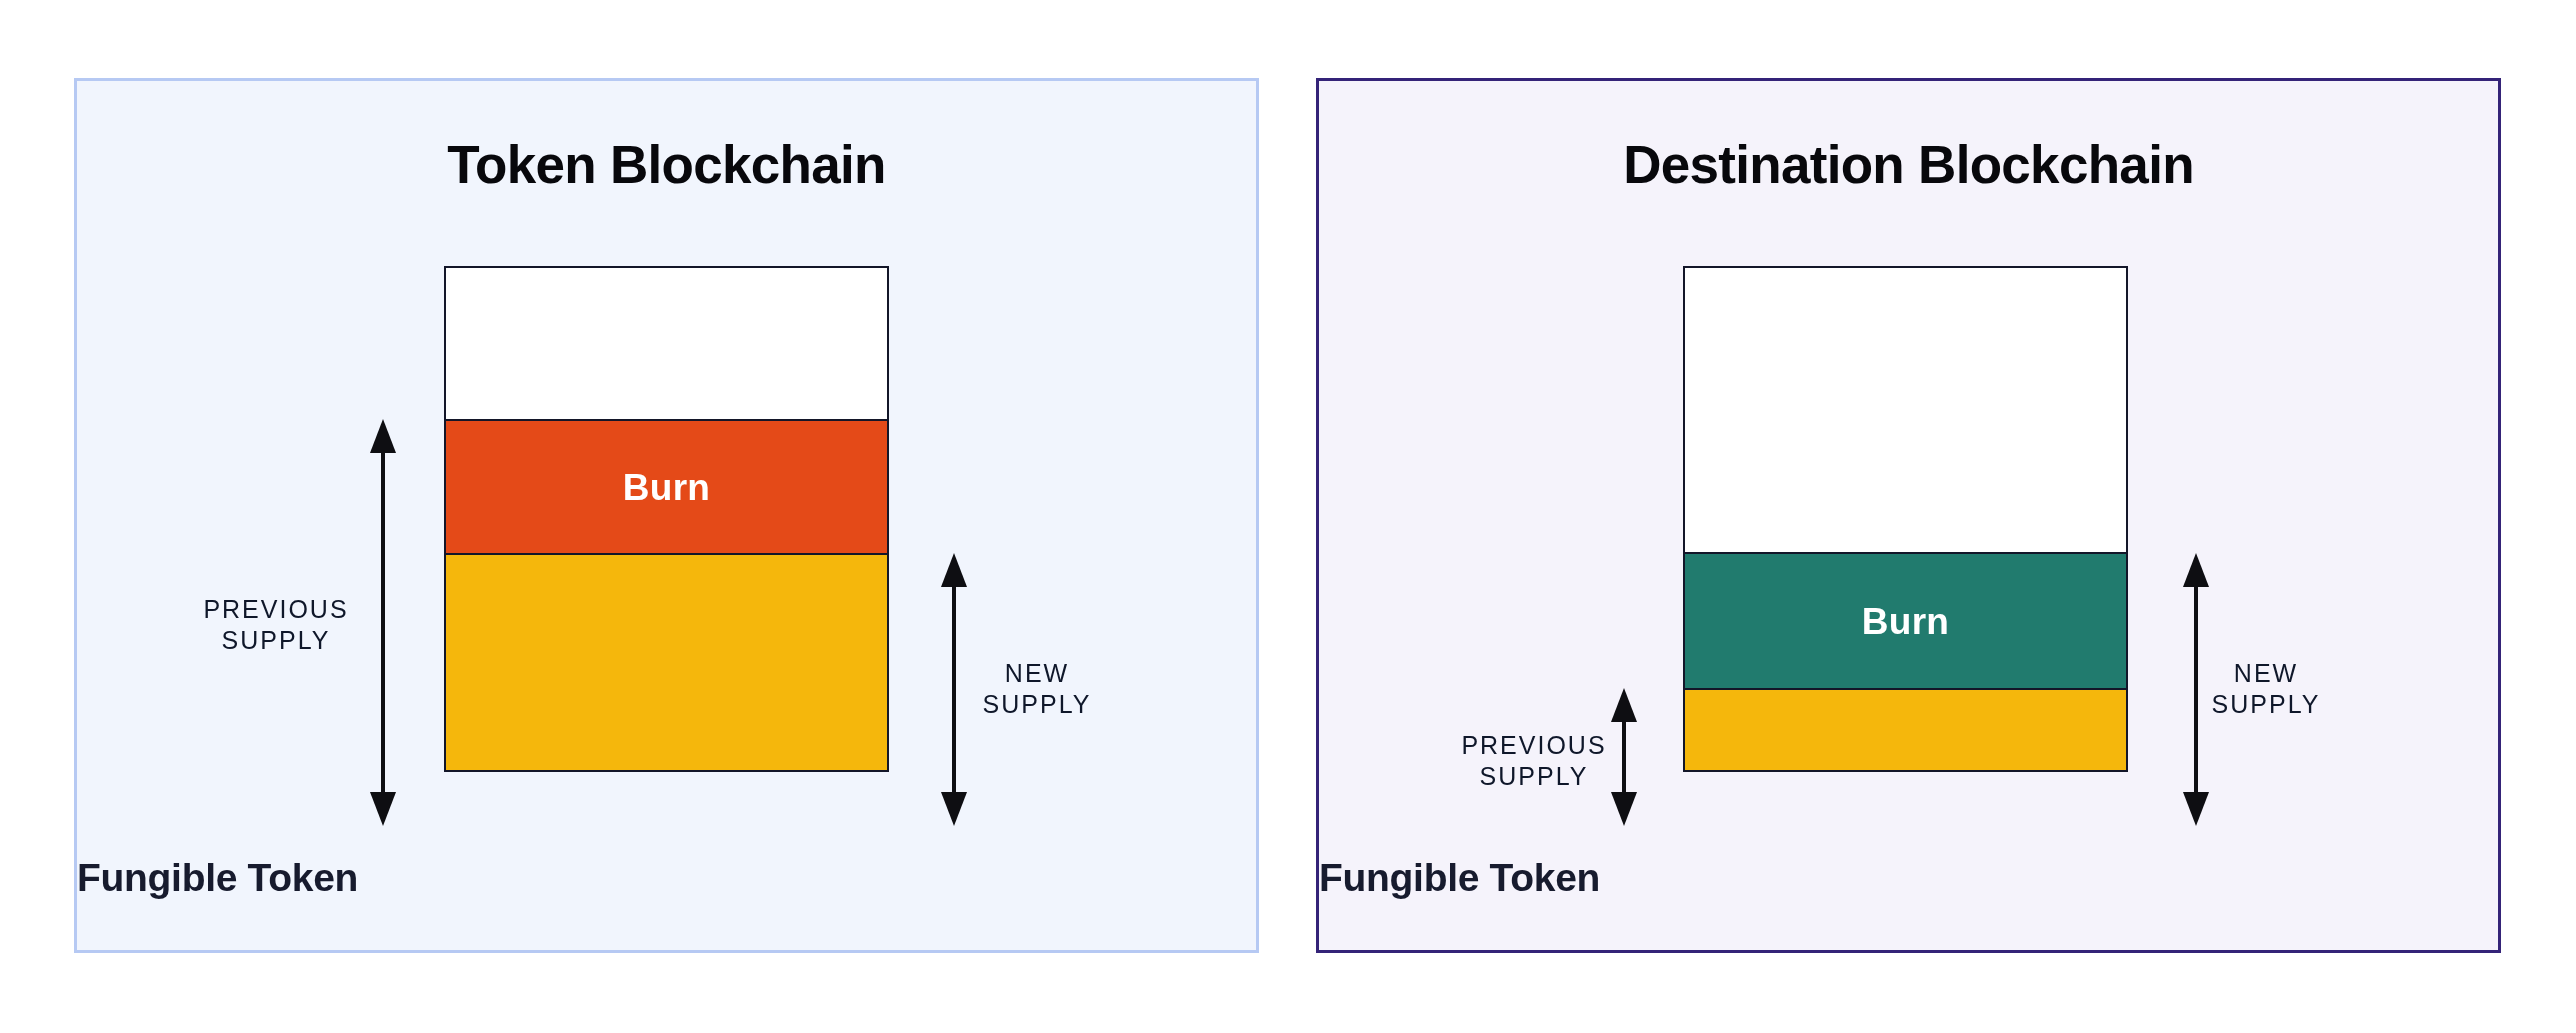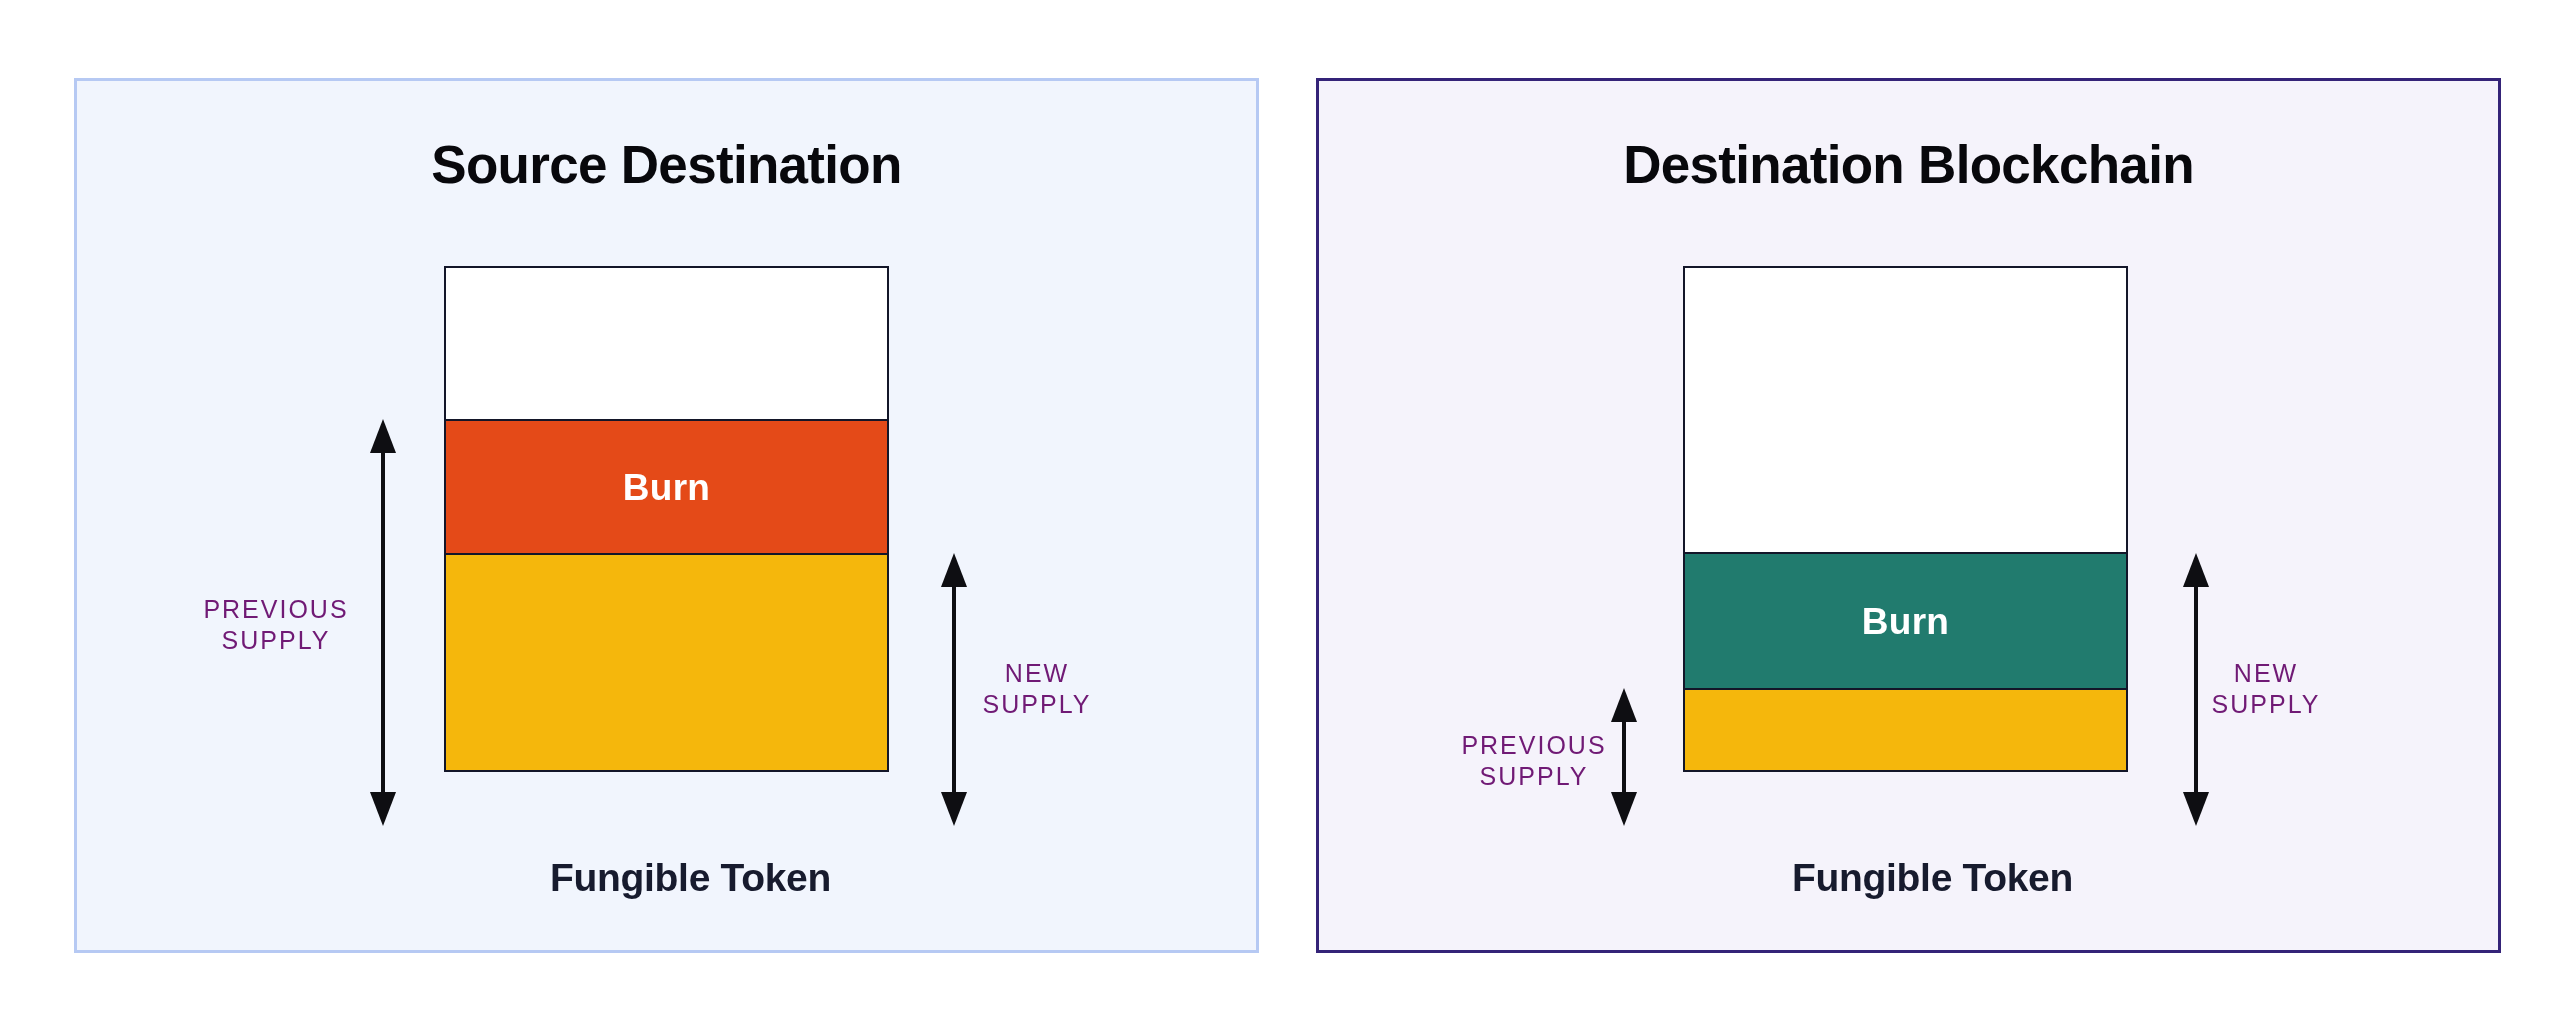"Source Destination" div.panel-title { text: Source Destination -> Token Blockchain }
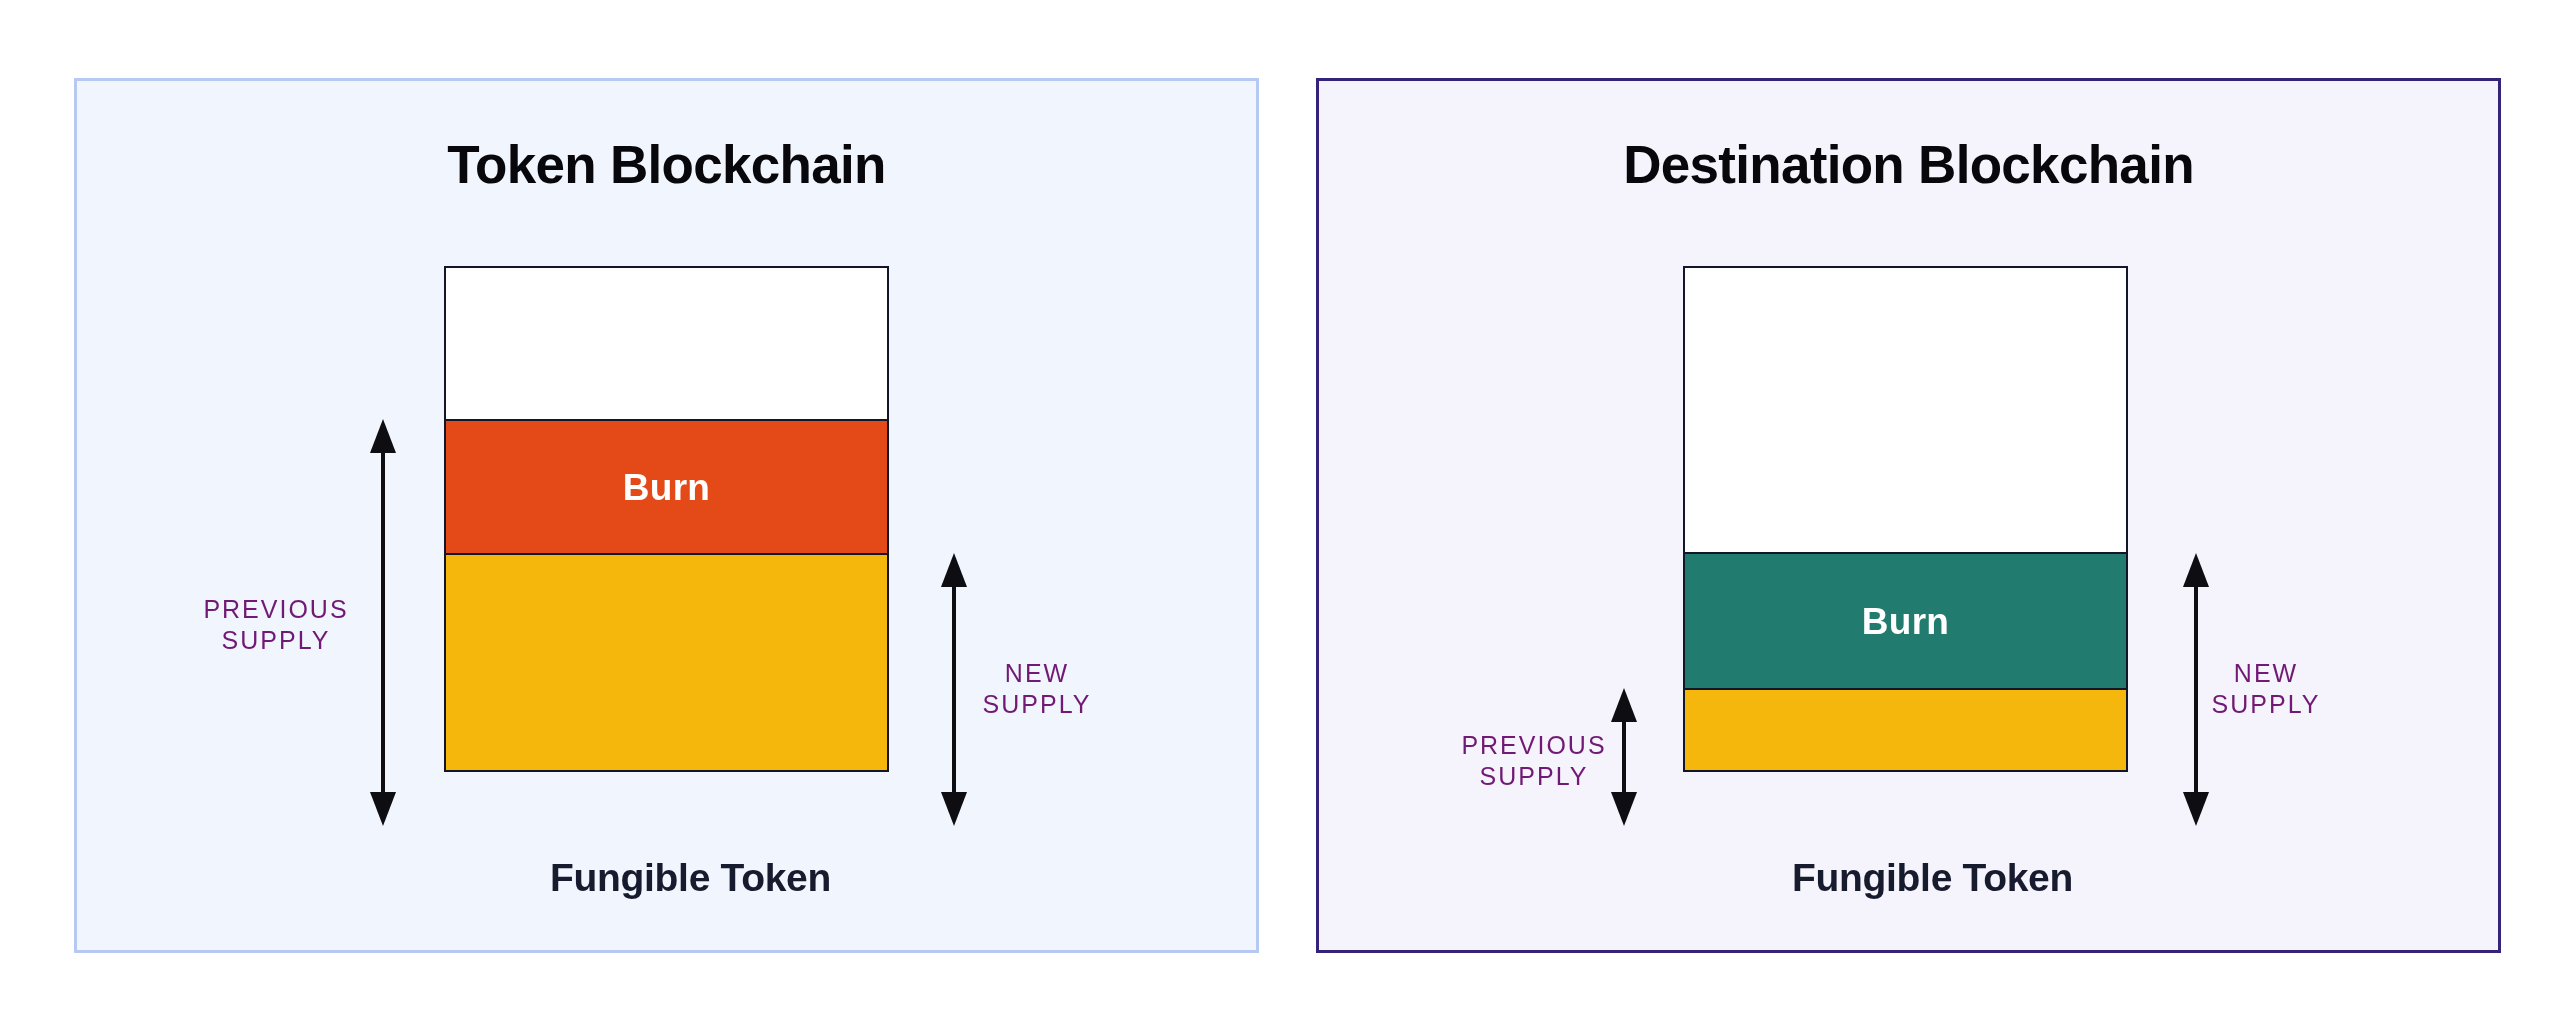"PREVIOUS" .span-label { color: #701a75 -> #0f172a }
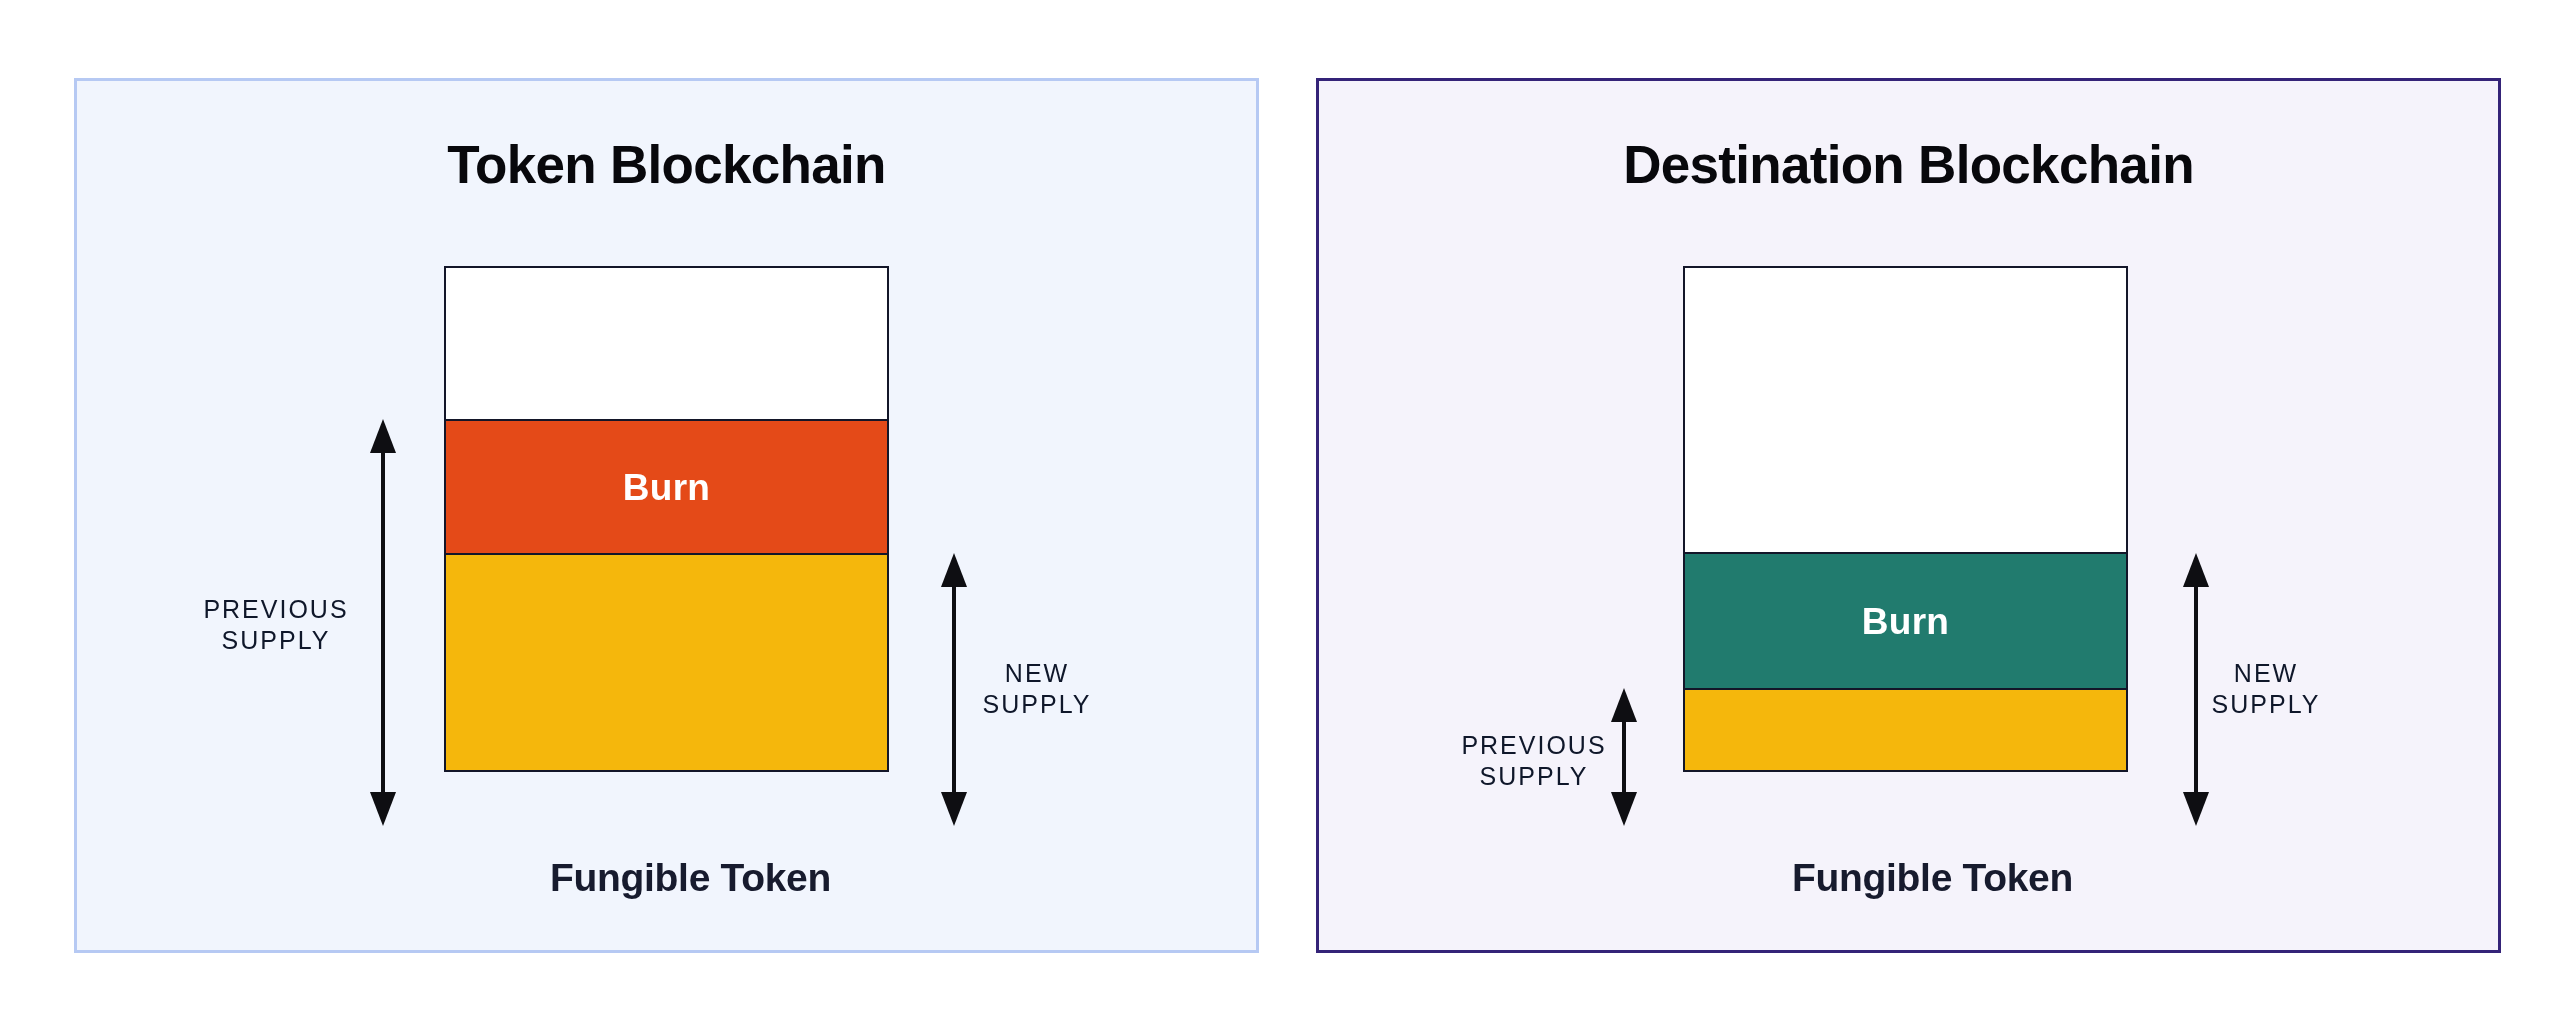"Fungible Token" .caption { margin-left: 24px -> none; text-align: center -> none }
